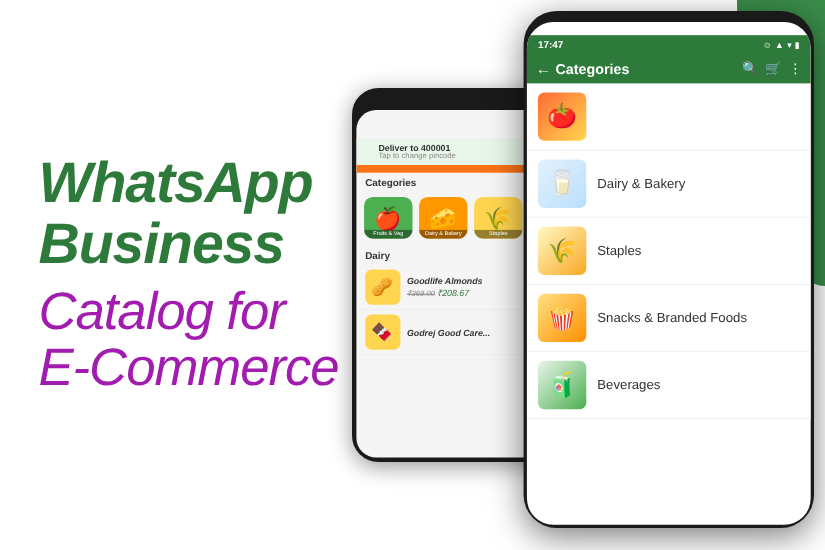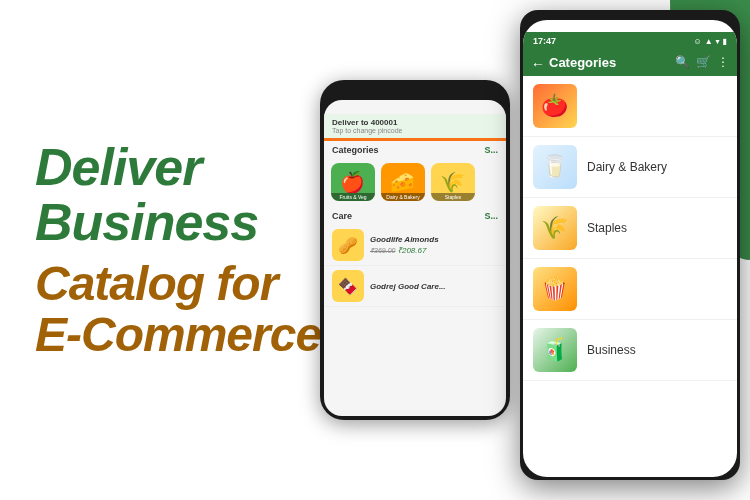"17:47" .phone-main { border-radius: 18px -> 30px; width: 220px -> 264px }
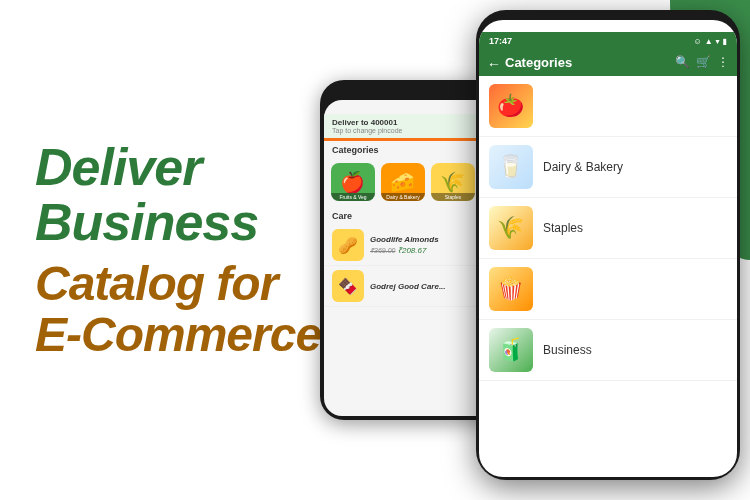"Deliver to 400001" .delivery-bar { border-bottom: 3px solid #f97316 -> 7px solid #f97316; margin-top: 14px -> 26px; padding: 4px 8px -> 4px 20px }
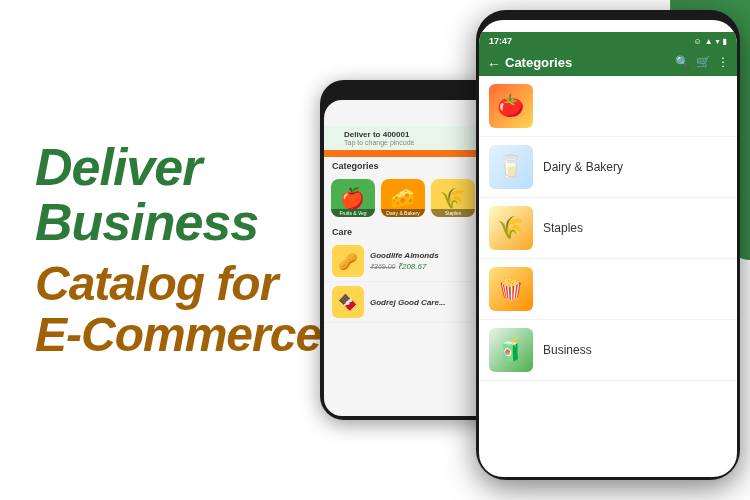"Deliver Business" div.title-whatsapp { text: Deliver -> WhatsApp }
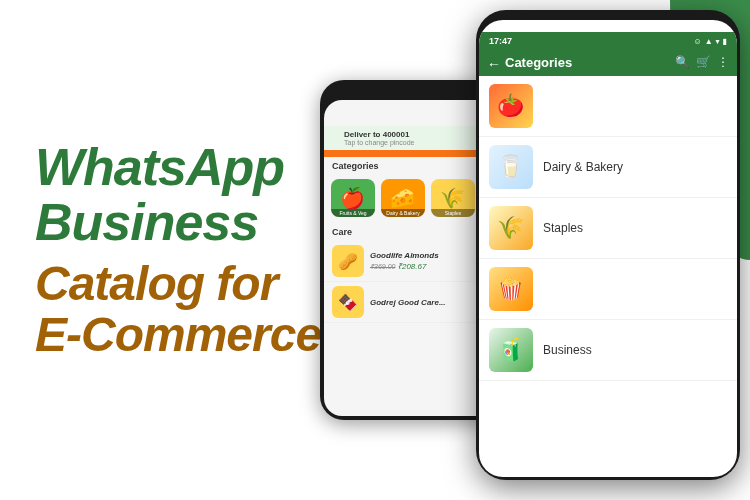"Care" strong { text: Care -> Dairy }
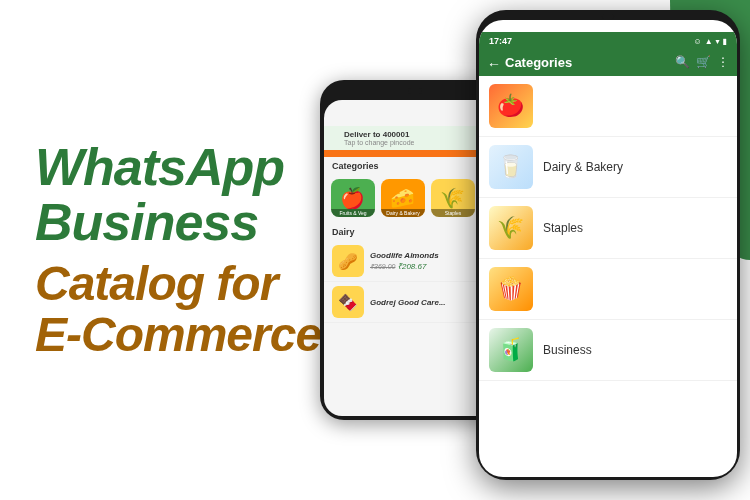"Catalog for" .title-catalog { color: #a16207 -> #a21caf; font-weight: 700 -> 400 }
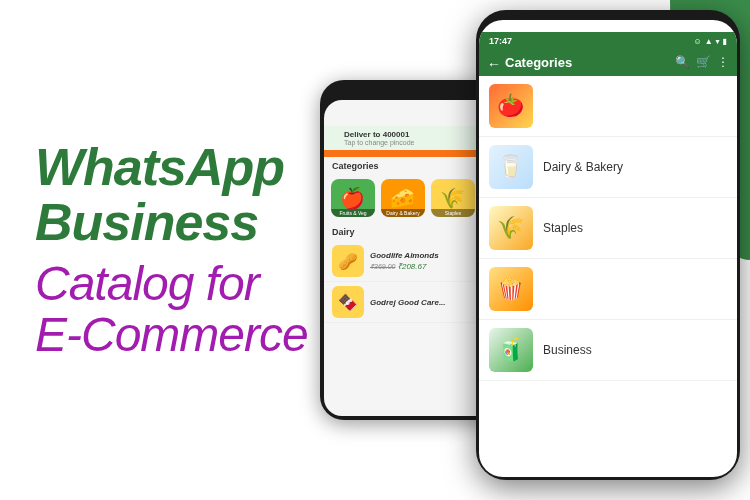"Snacks & Branded Foods" span.category-name { html: none -> <span>Snacks &amp; Branded Foods</span> }
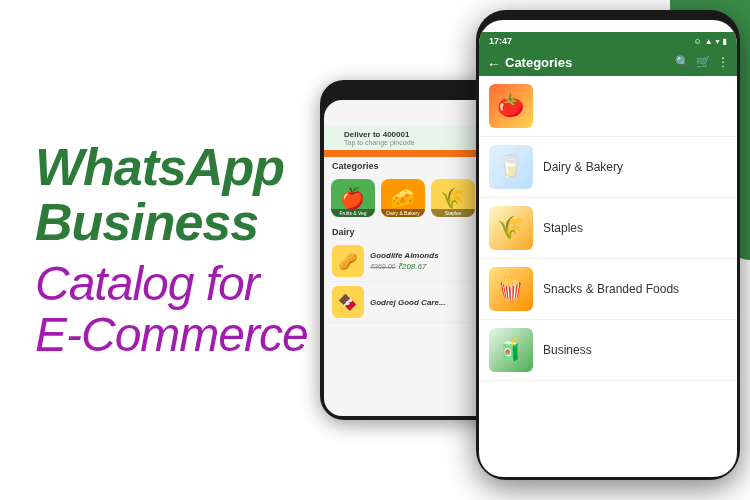"Business" span.category-name { text: Business -> Beverages }
